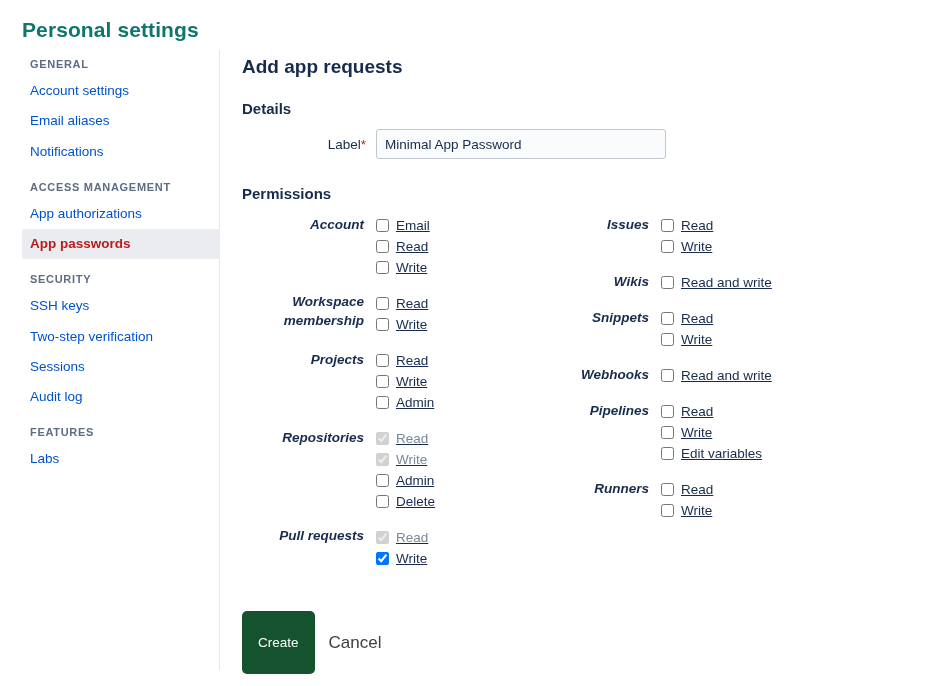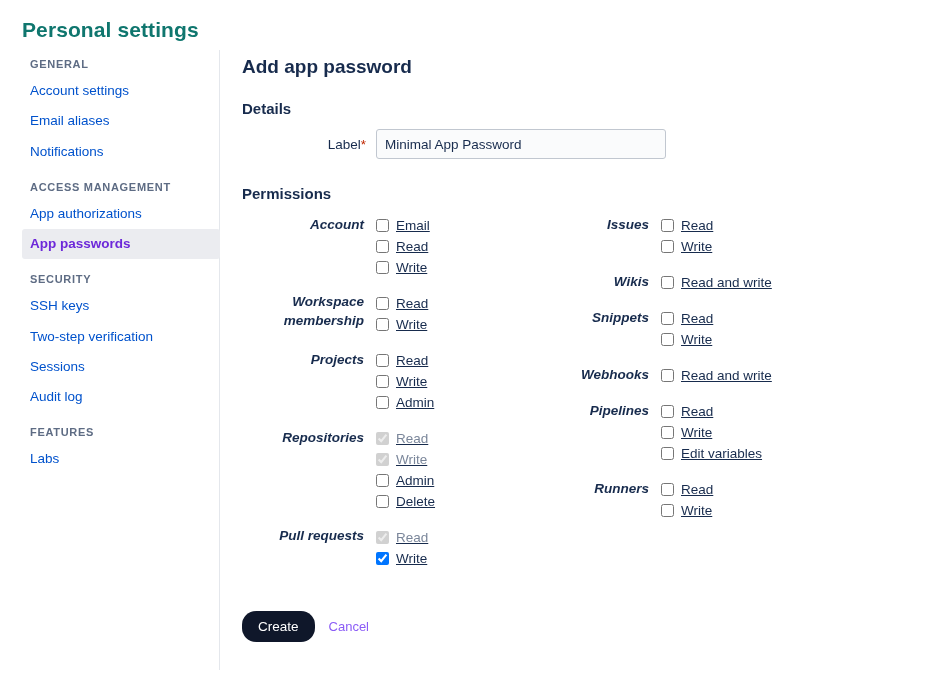"Add app password" div { text: password -> requests }
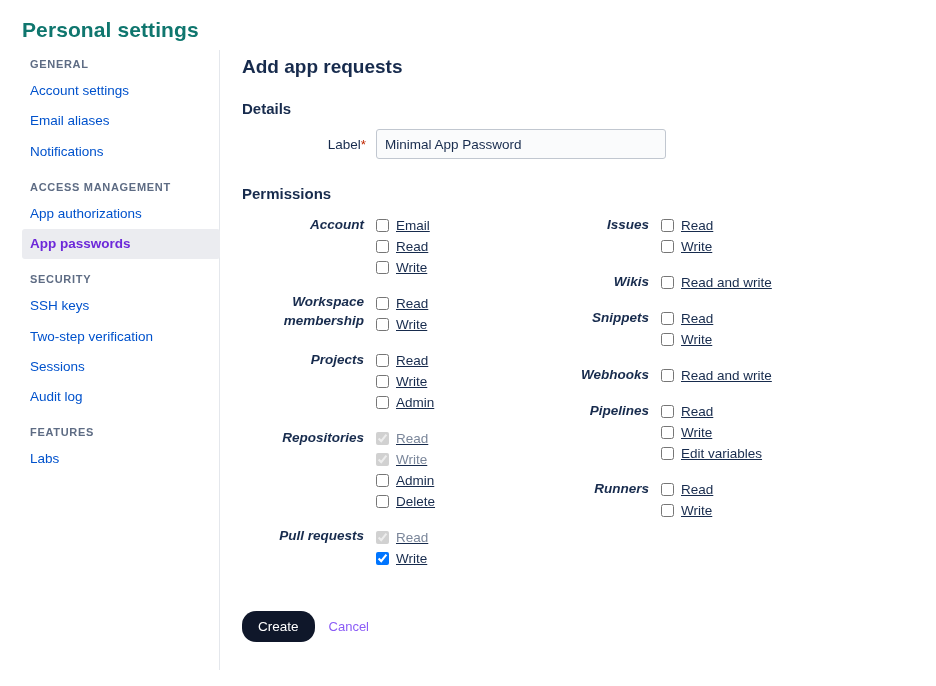"App passwords" .nav-item.selected { color: #6d28d9 -> #b91c1c }
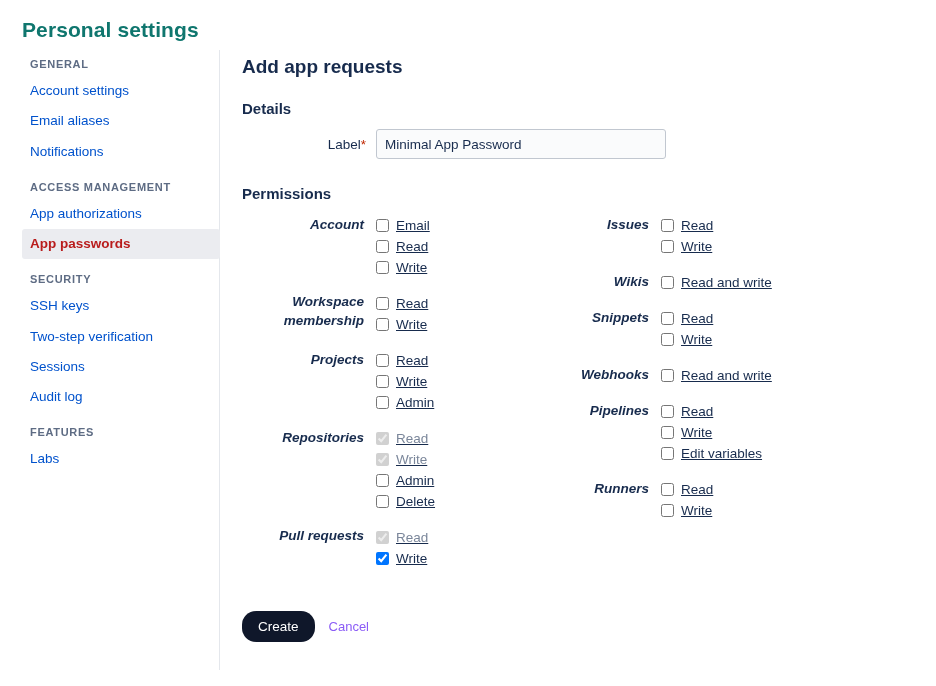"Create" #create-button { background: #0f172a -> #14532d; border-radius: 14px -> 5px; padding: 8px 16px -> 24px 16px }
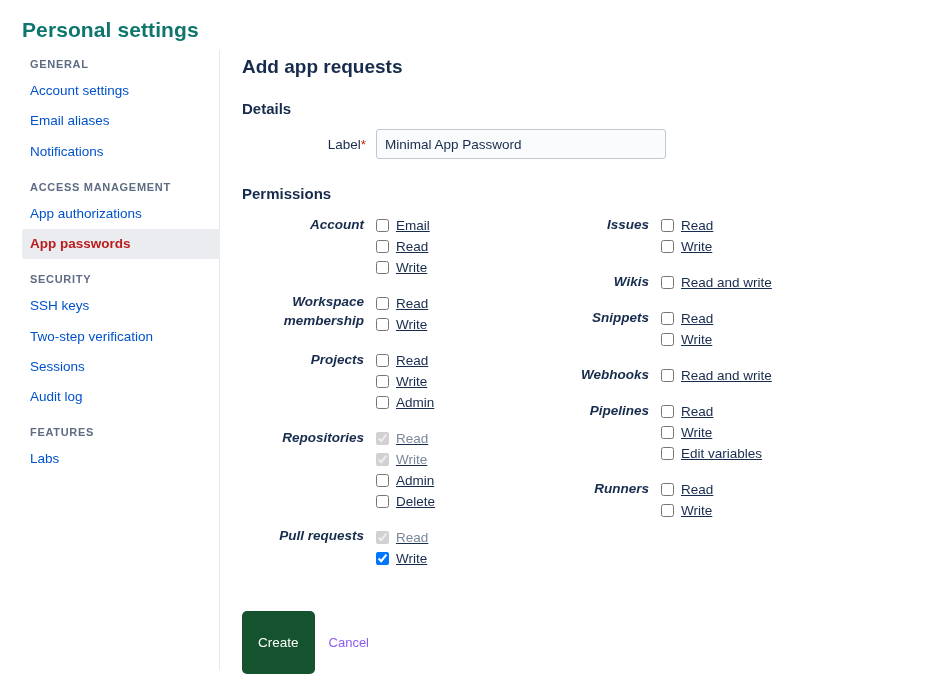"Cancel" #cancel-link { color: #8b5cf6 -> #404040; font-size: 13px -> 17px }
